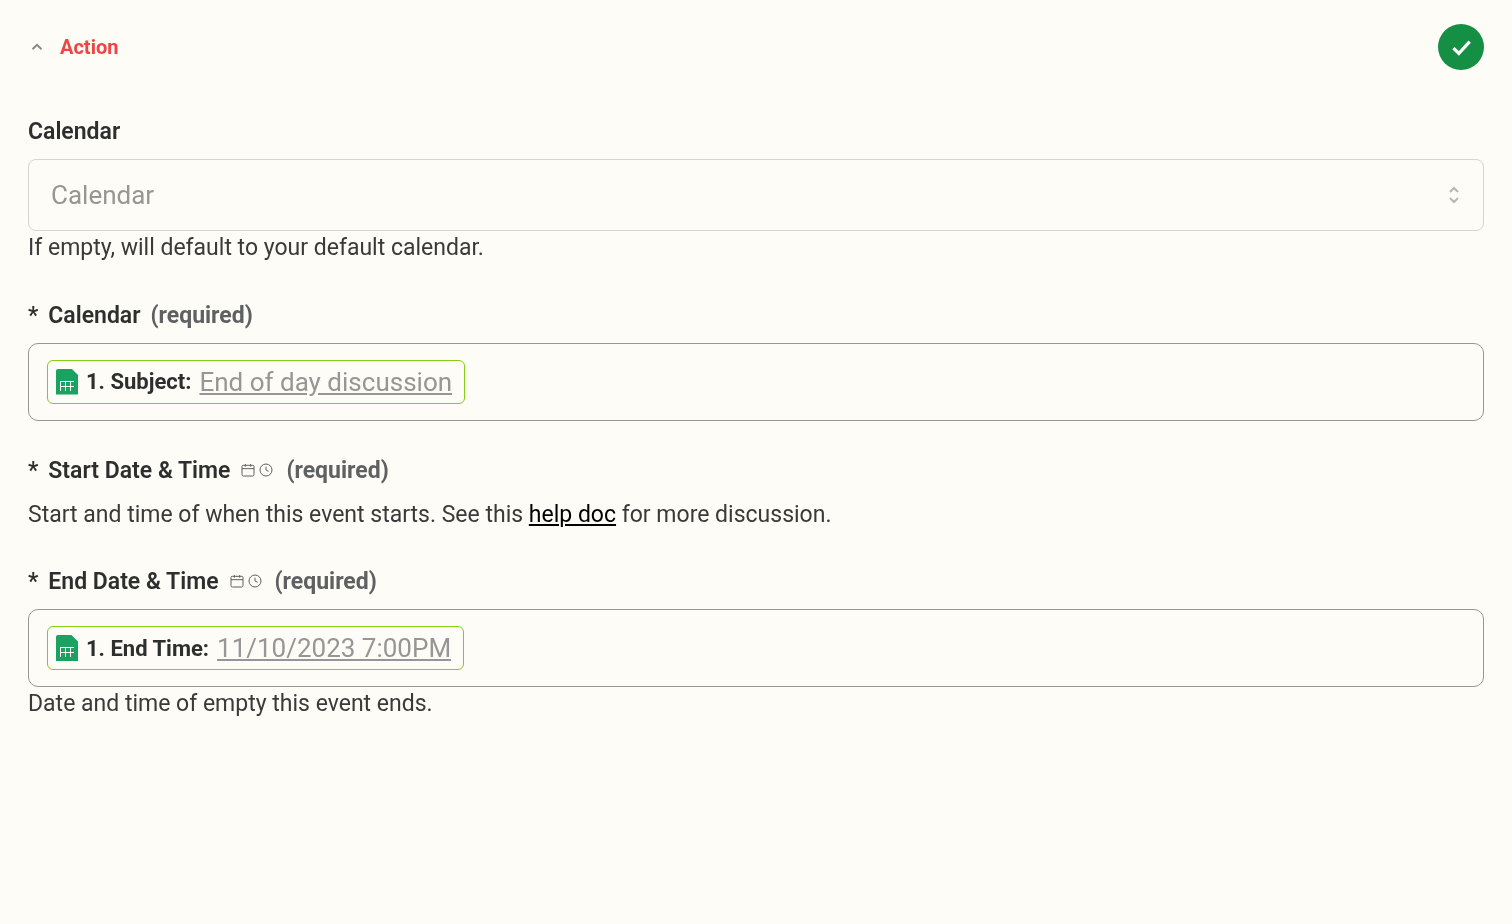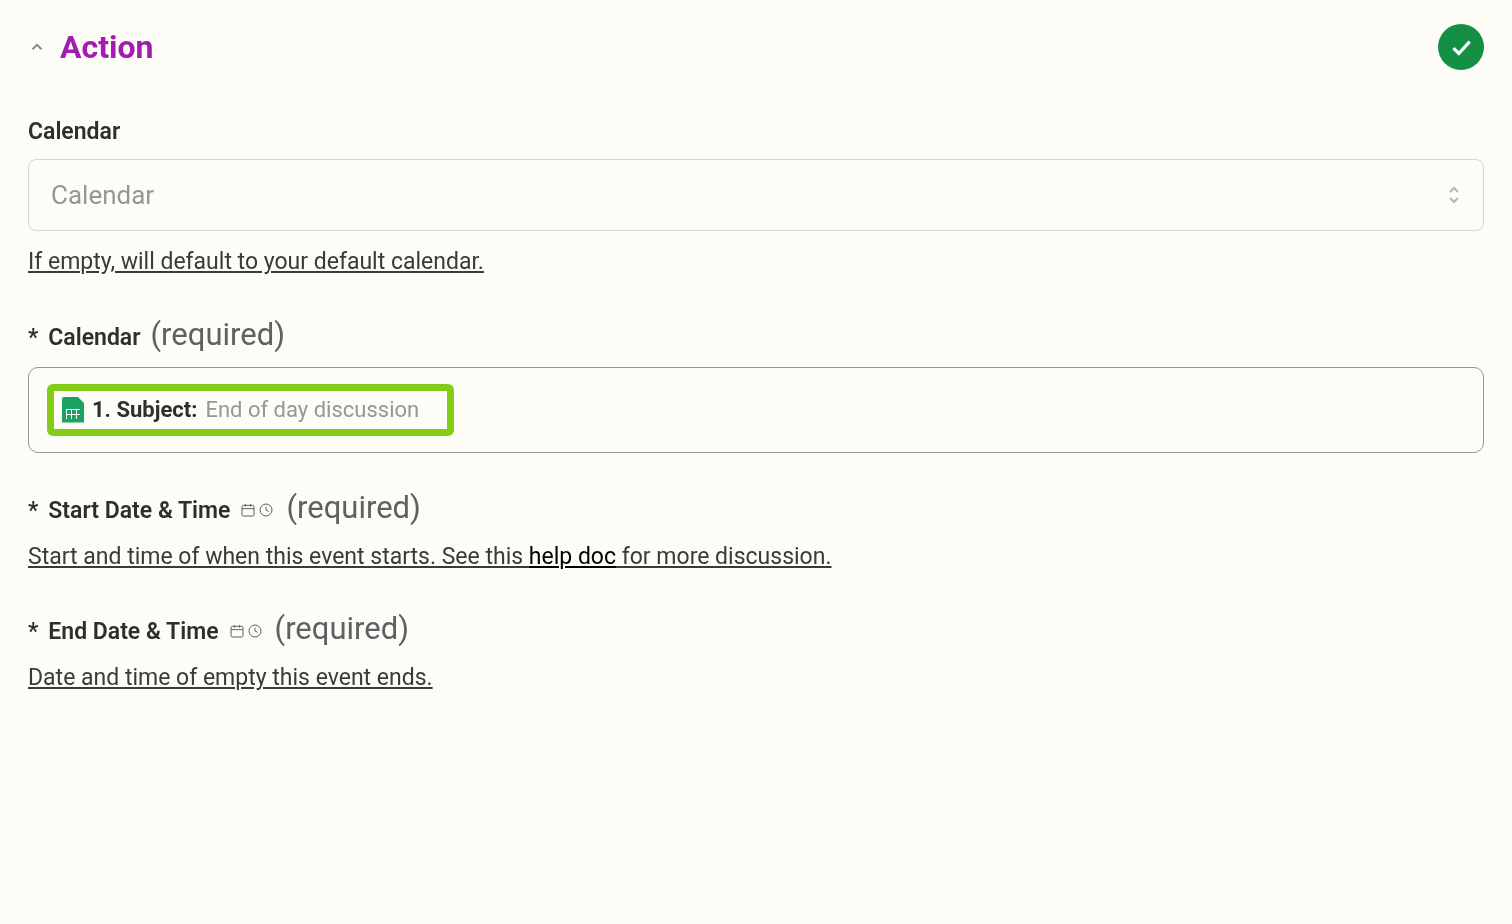"Action" .section-title { color: #a21caf -> #ef4444; font-size: 32px -> 20px }
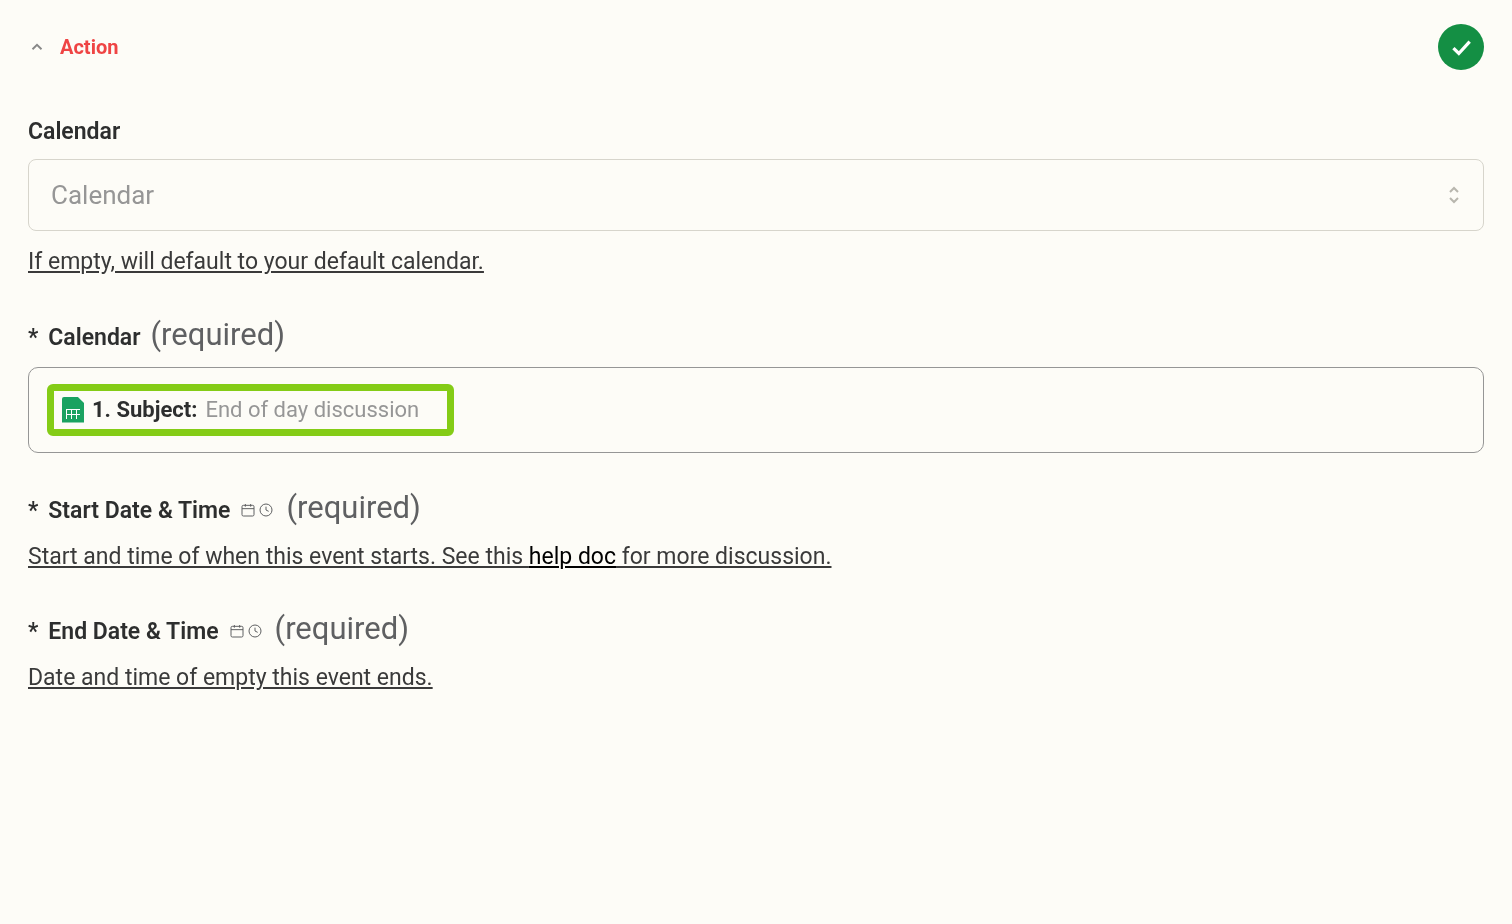"If empty, will default to" .helper-text { margin-top: 14px -> none; text-decoration: underline -> none }
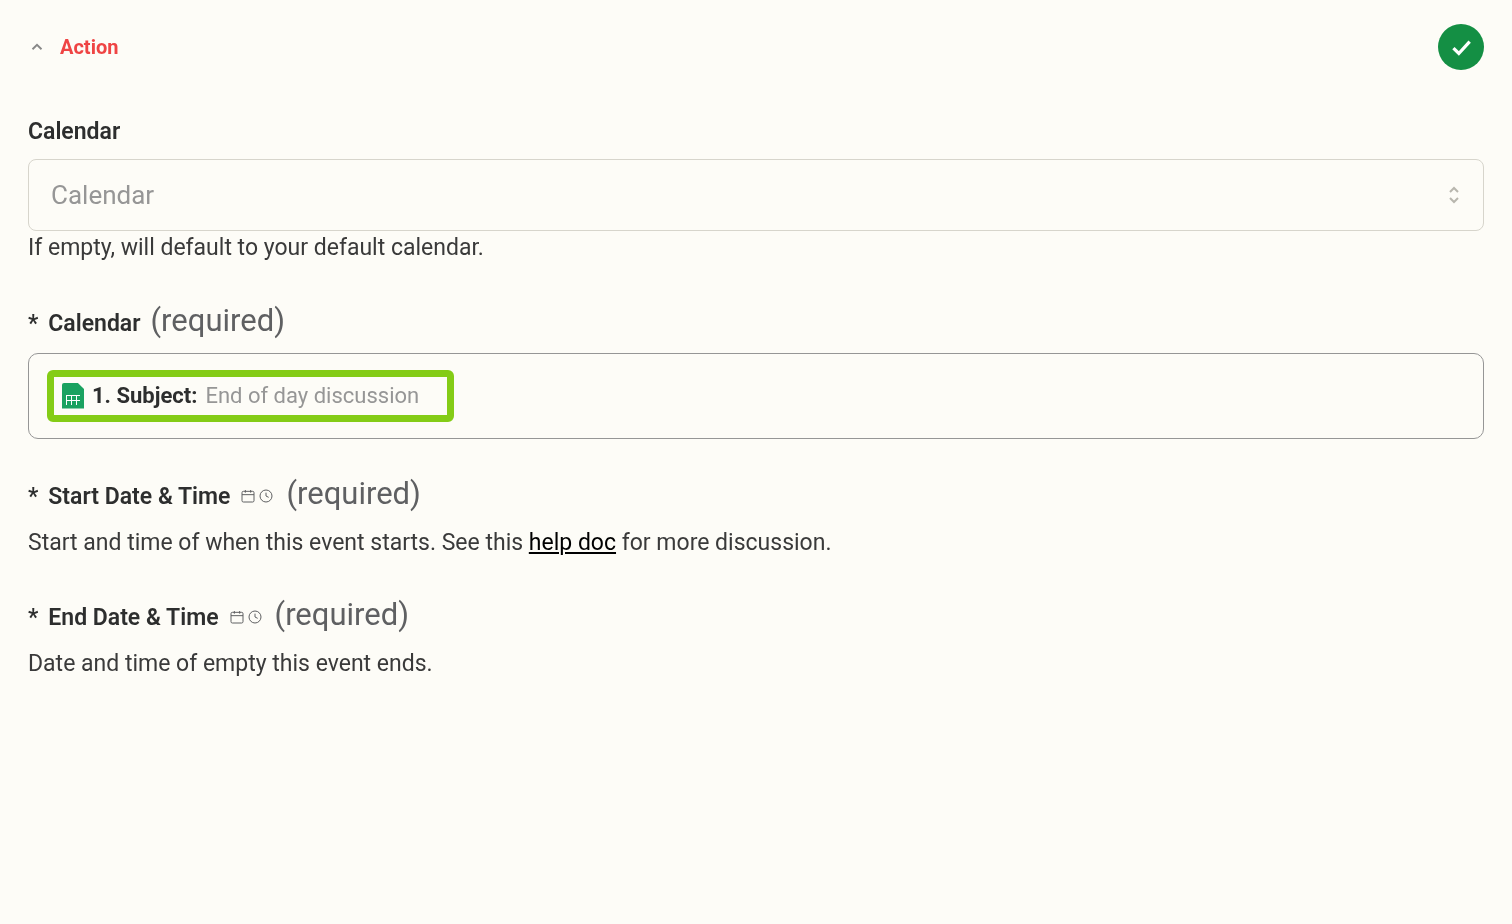"(required)" .required-tag { font-size: 31px -> 23px; font-weight: 400 -> 700 }
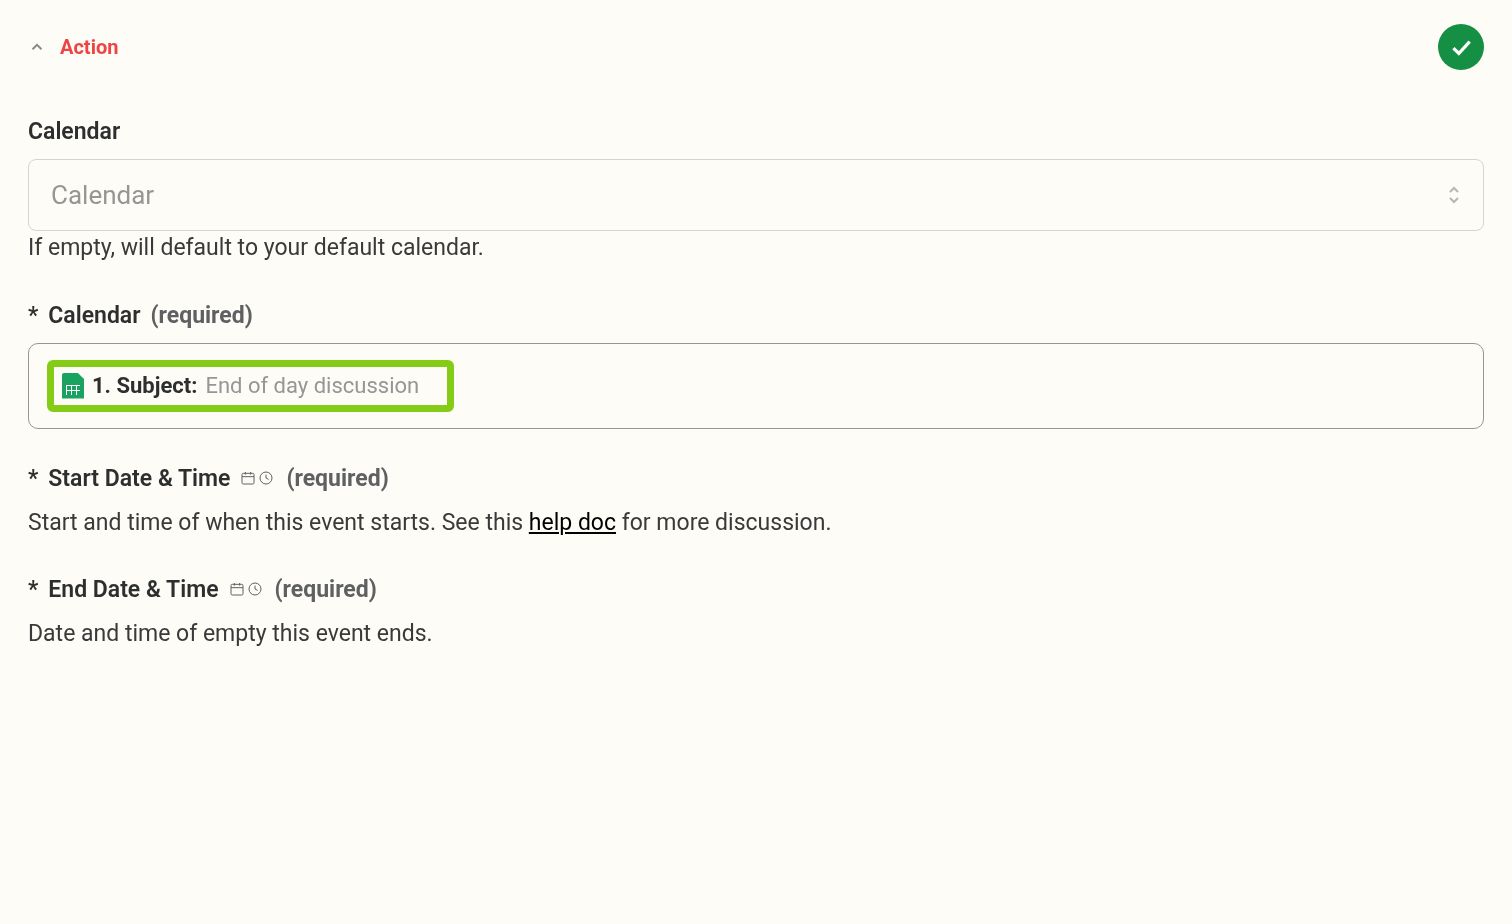"1. Subject:" .pill { border: 7px solid #84cc16 -> 1px solid #84cc16; padding: 6px 28px 6px 8px -> 6px 12px 6px 8px }
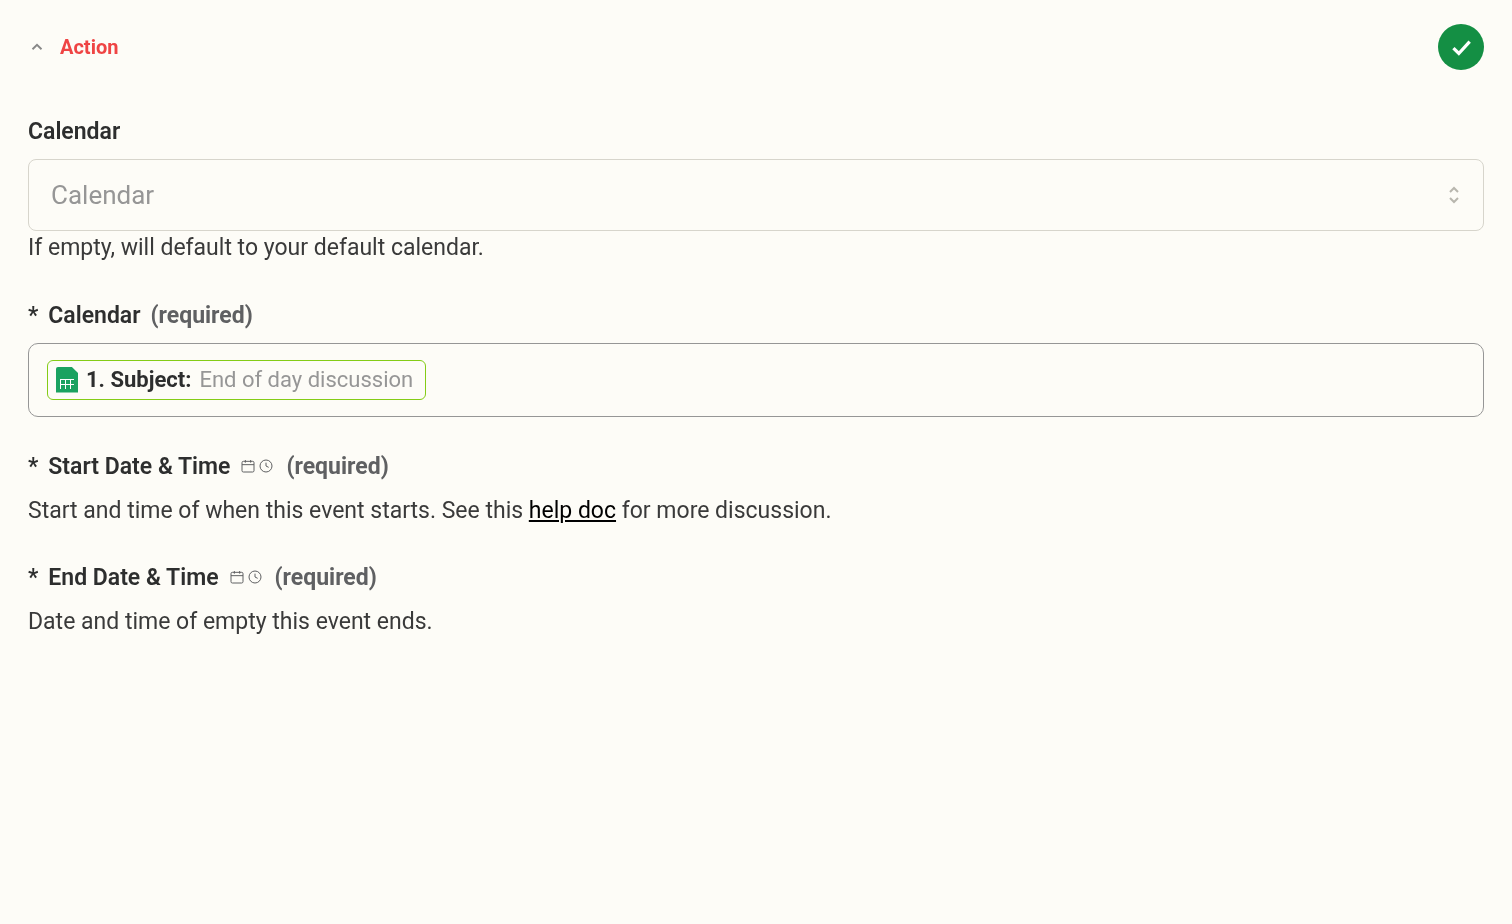"End of day discussion" .pill-value { font-size: 22px -> 26px; text-decoration: none -> underline }
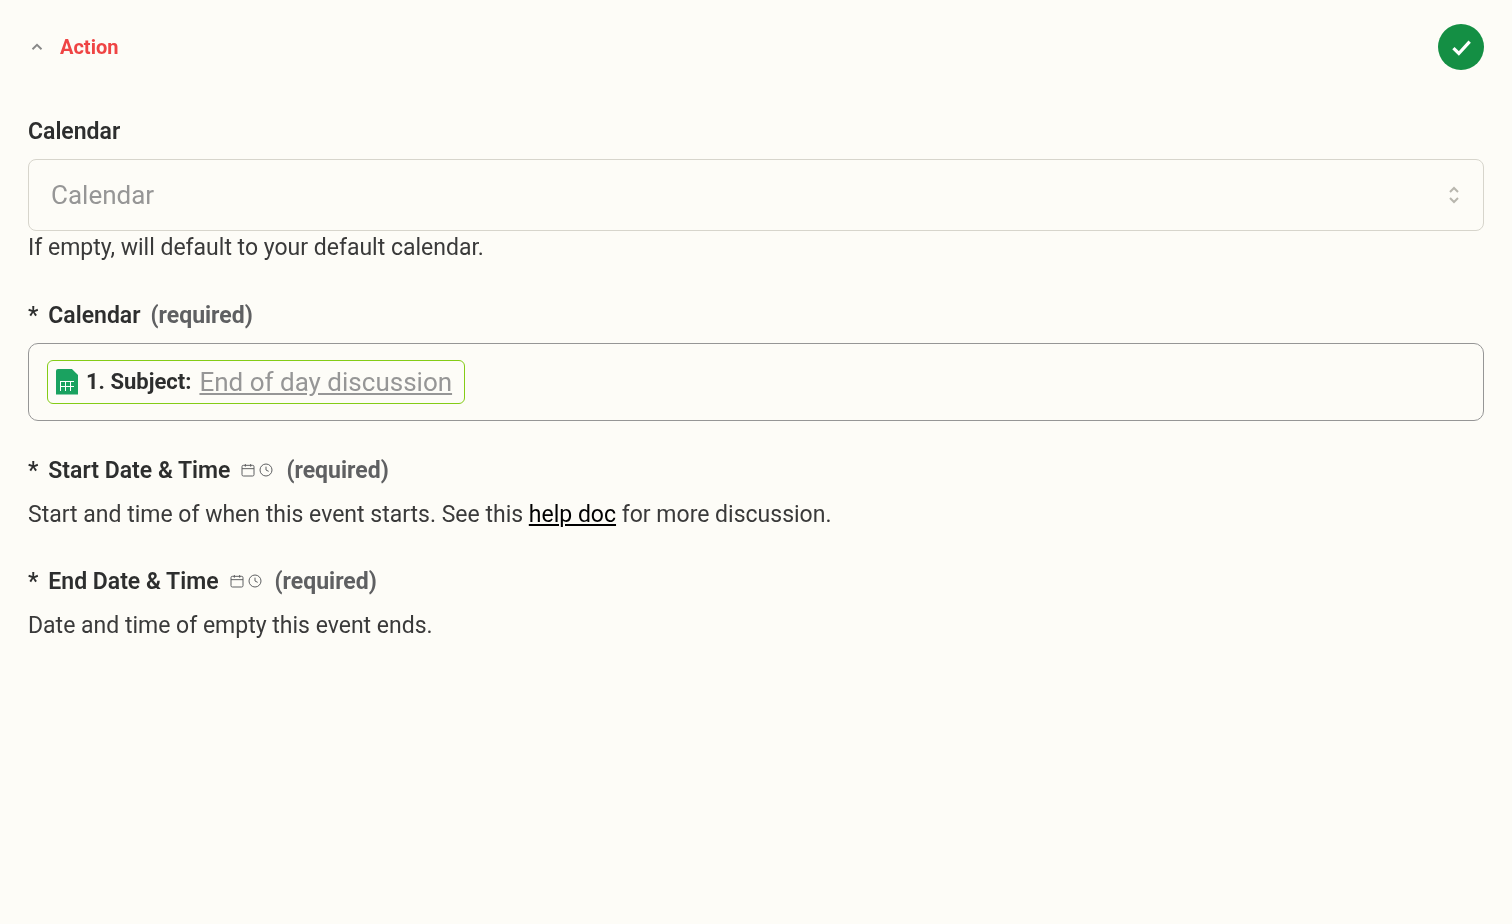"1. End Time:" div.pill-field { html: none -> <div> <span> <span></span> <span>1. End Time: </span> <span>11/10/2023 7:00PM</span> </span> </div> }
